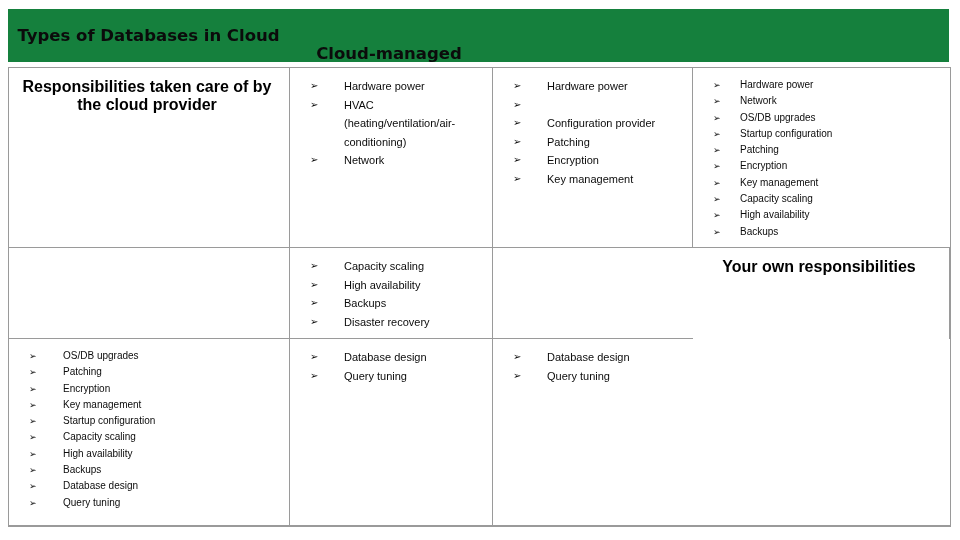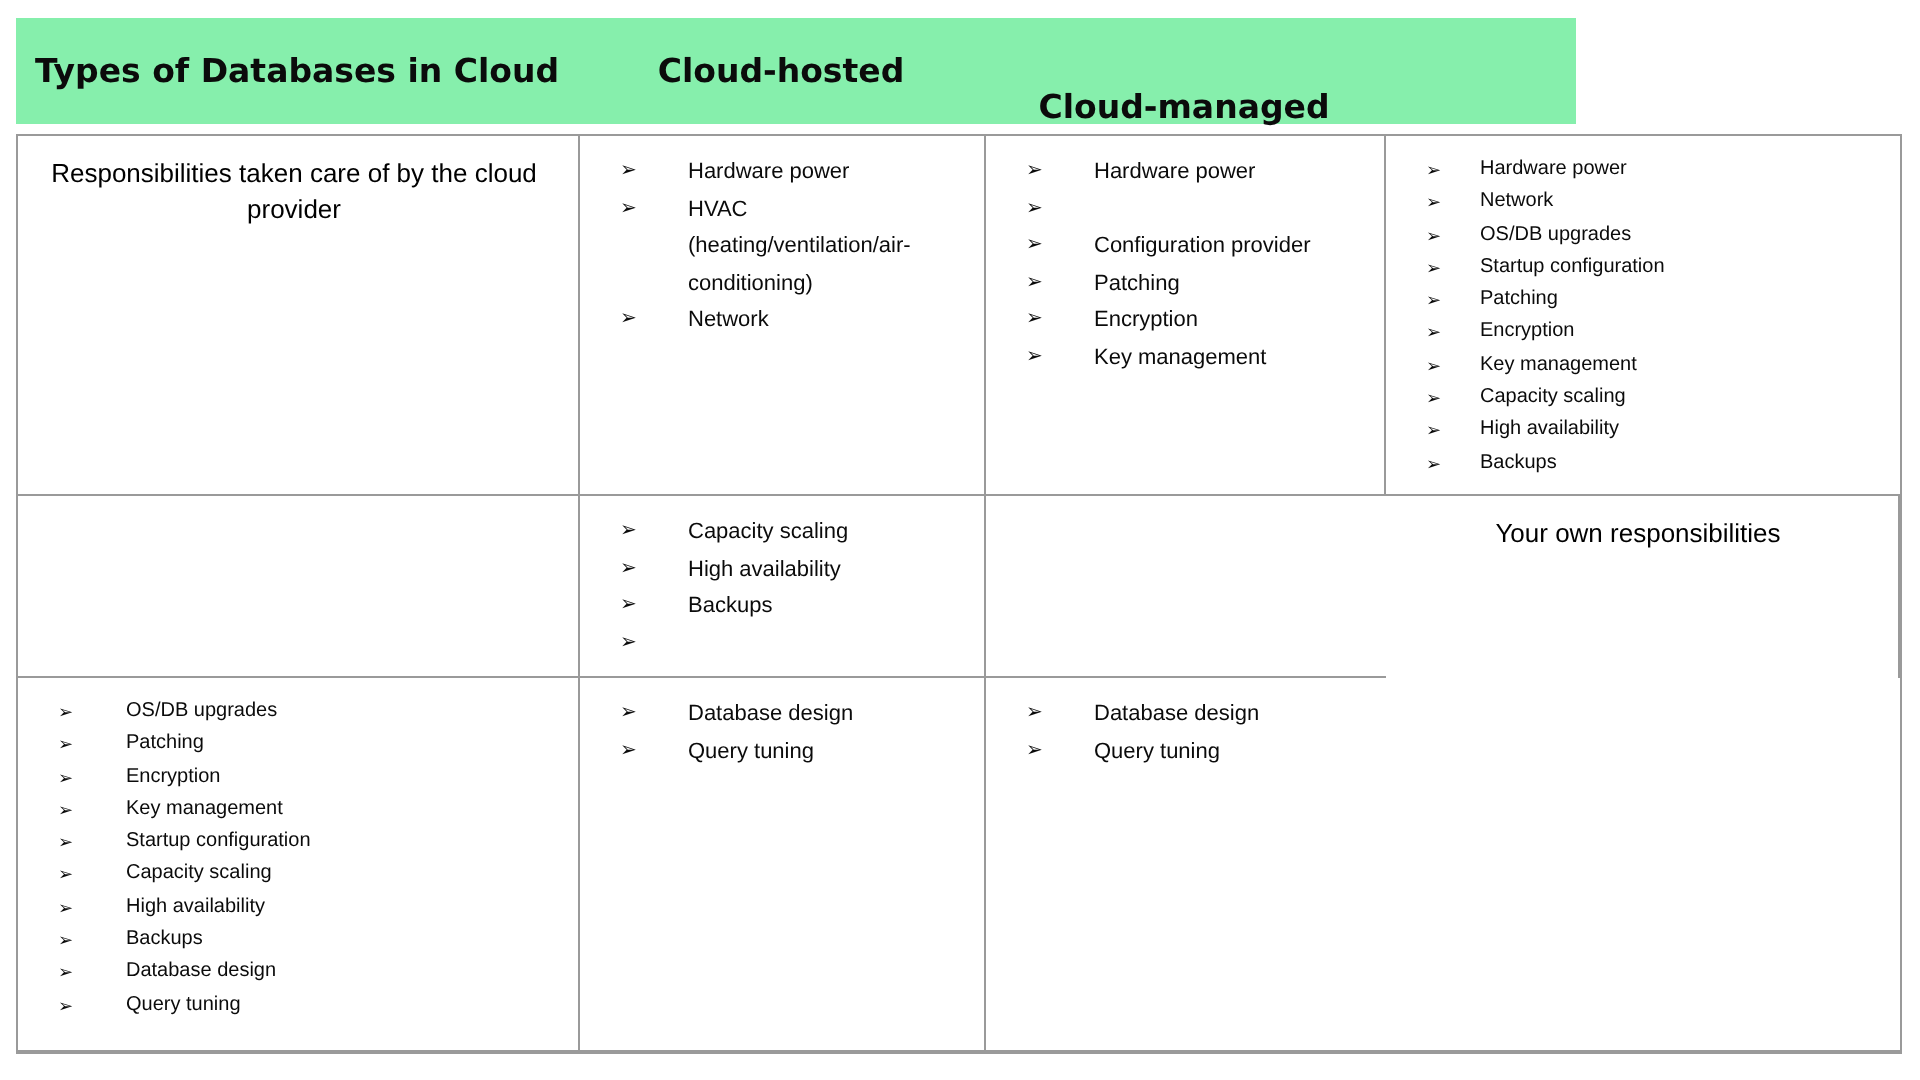"Types of Databases in Cloud" .header-band { background: #86efac -> #15803d; width: 780px -> 941px }
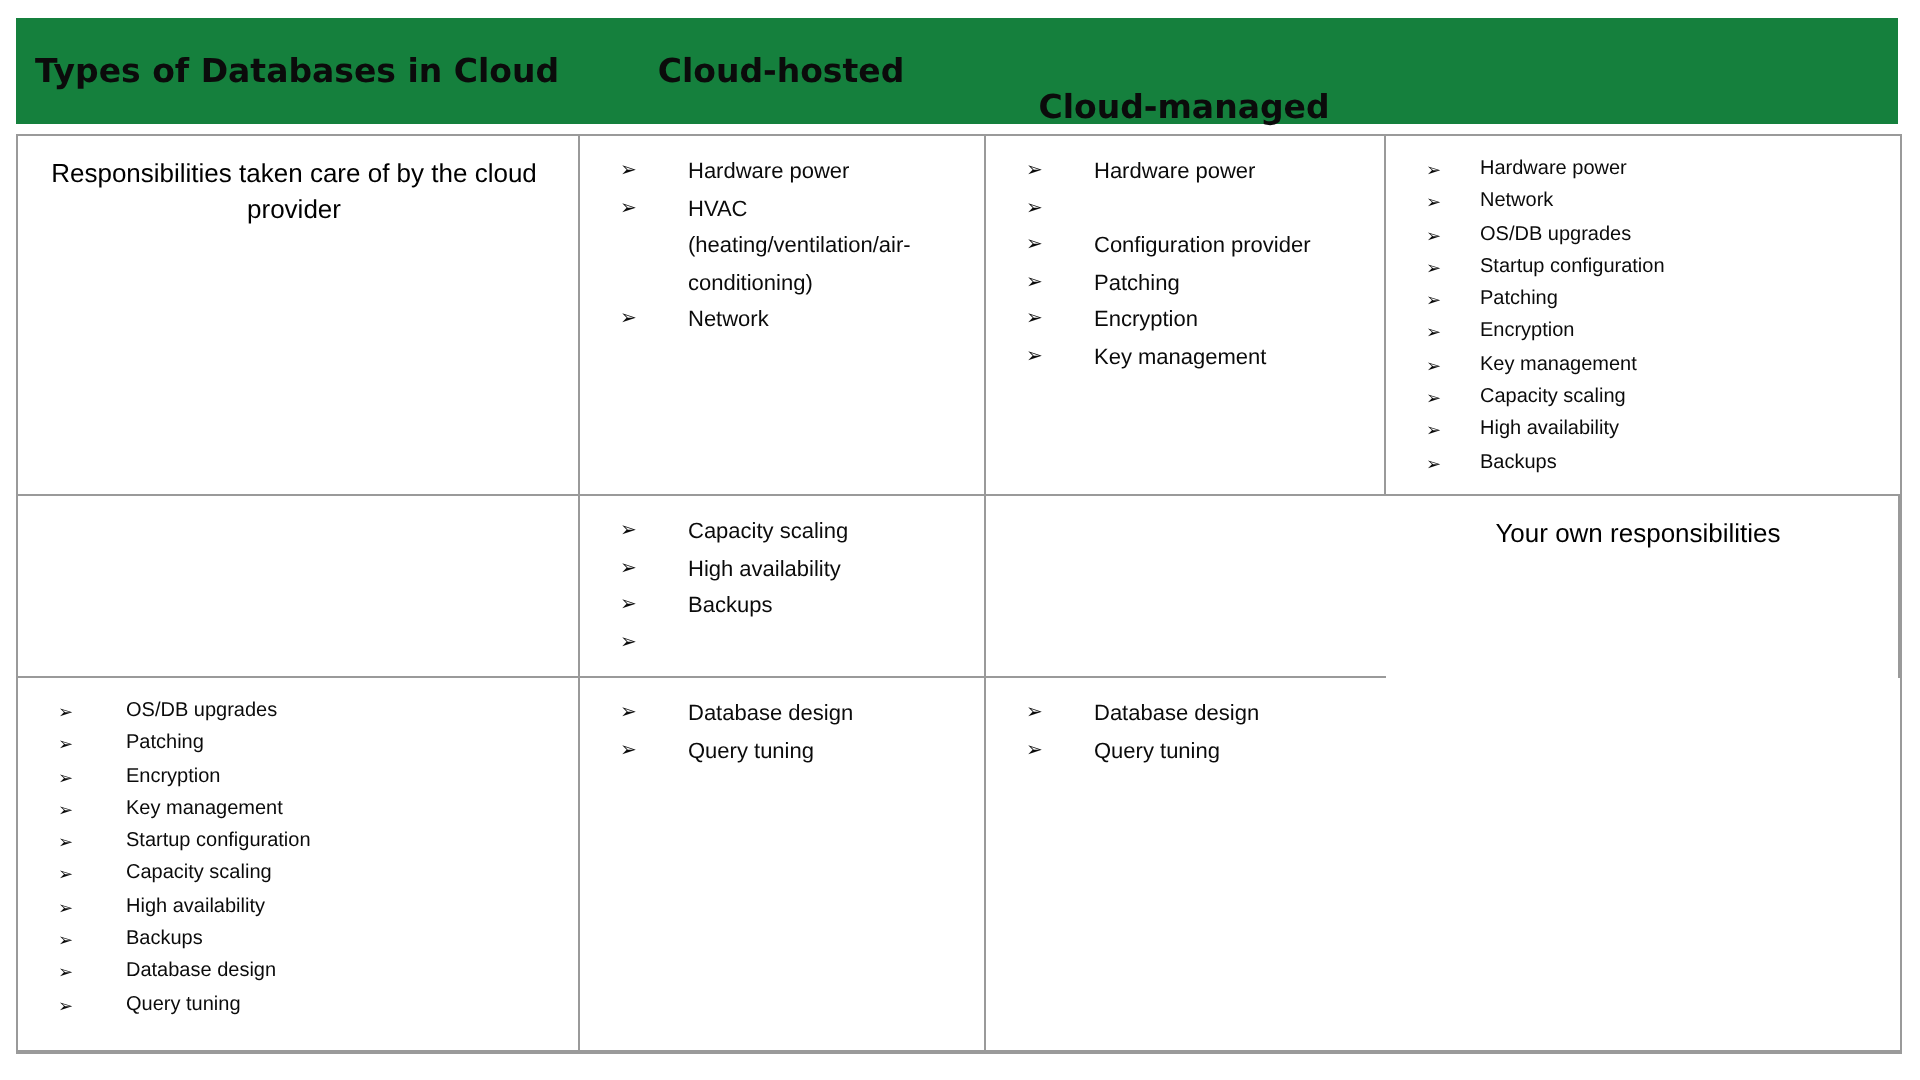"Cloud-hosted" div.hcell { html: <div>Cloud-hosted</div> -> none }
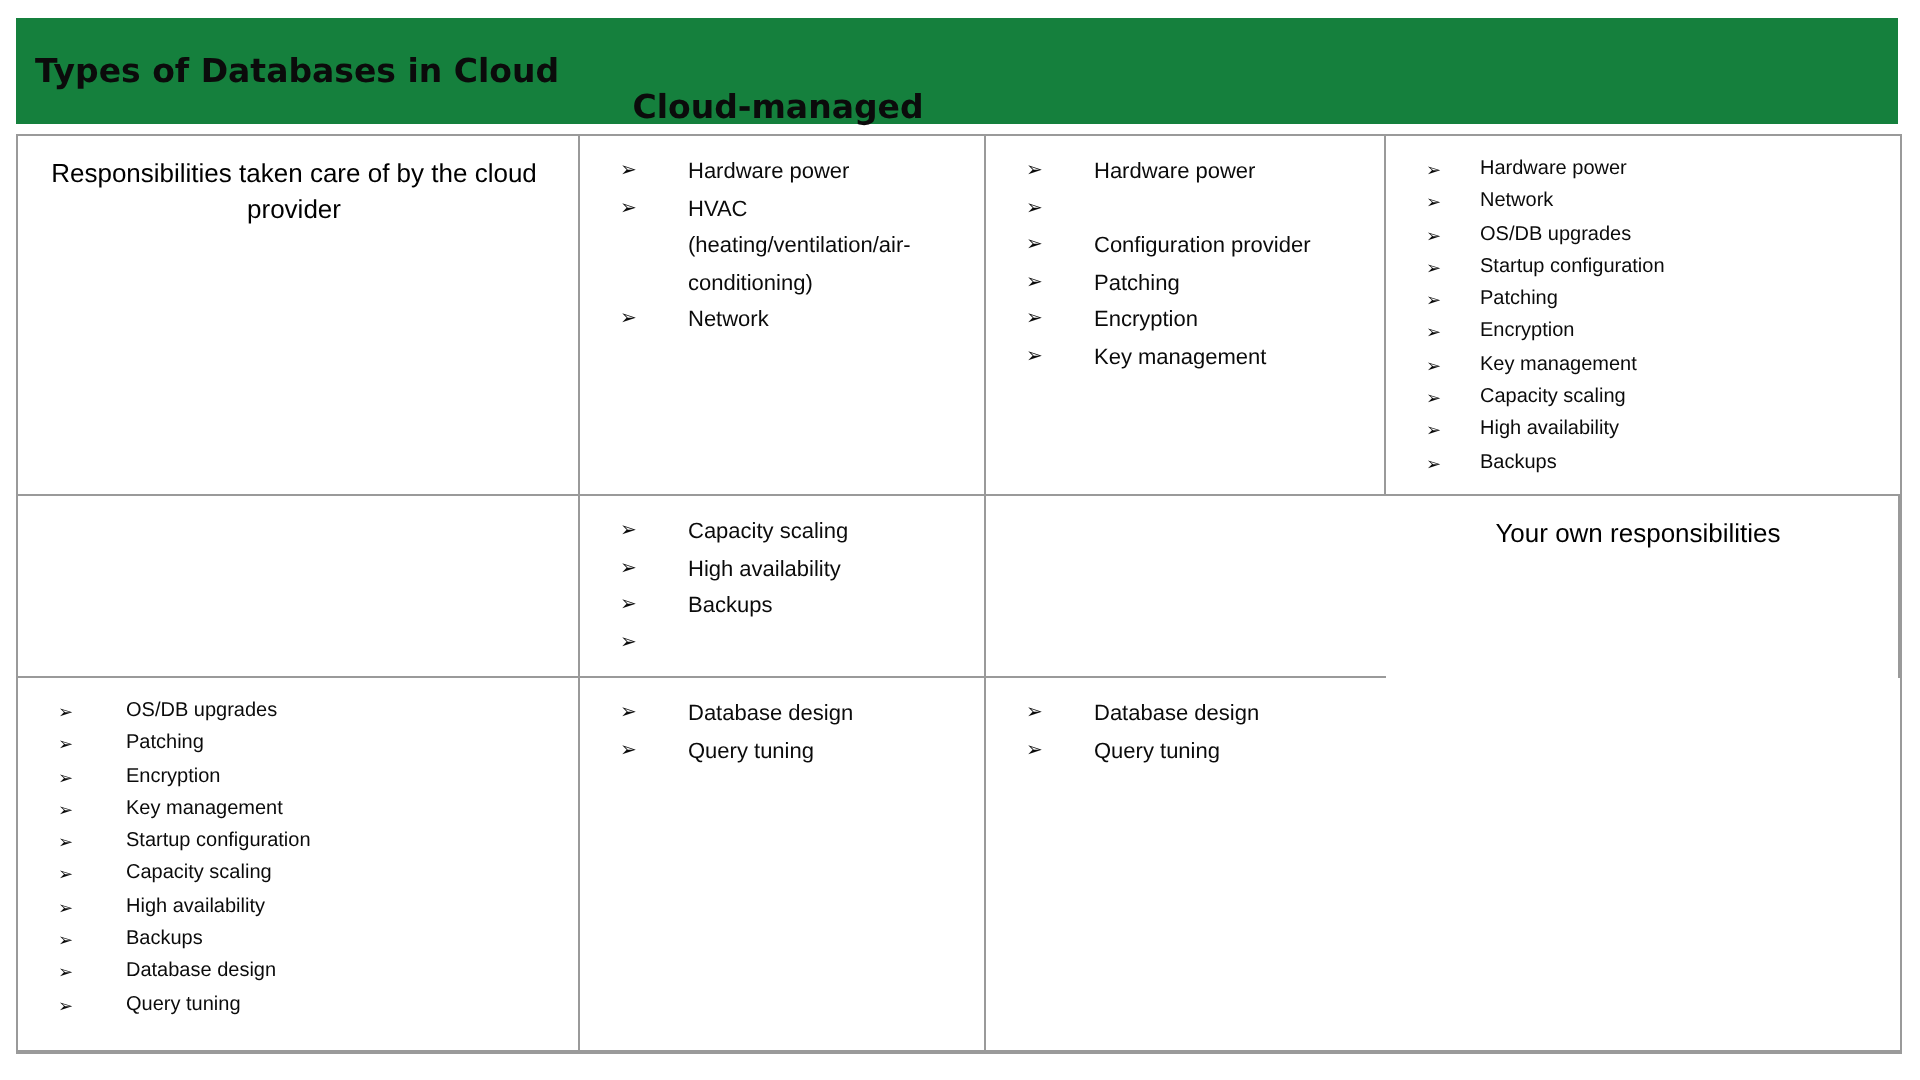"Responsibilities taken care of by" .row-label { font-size: 13px -> 16px; font-weight: normal -> bold }
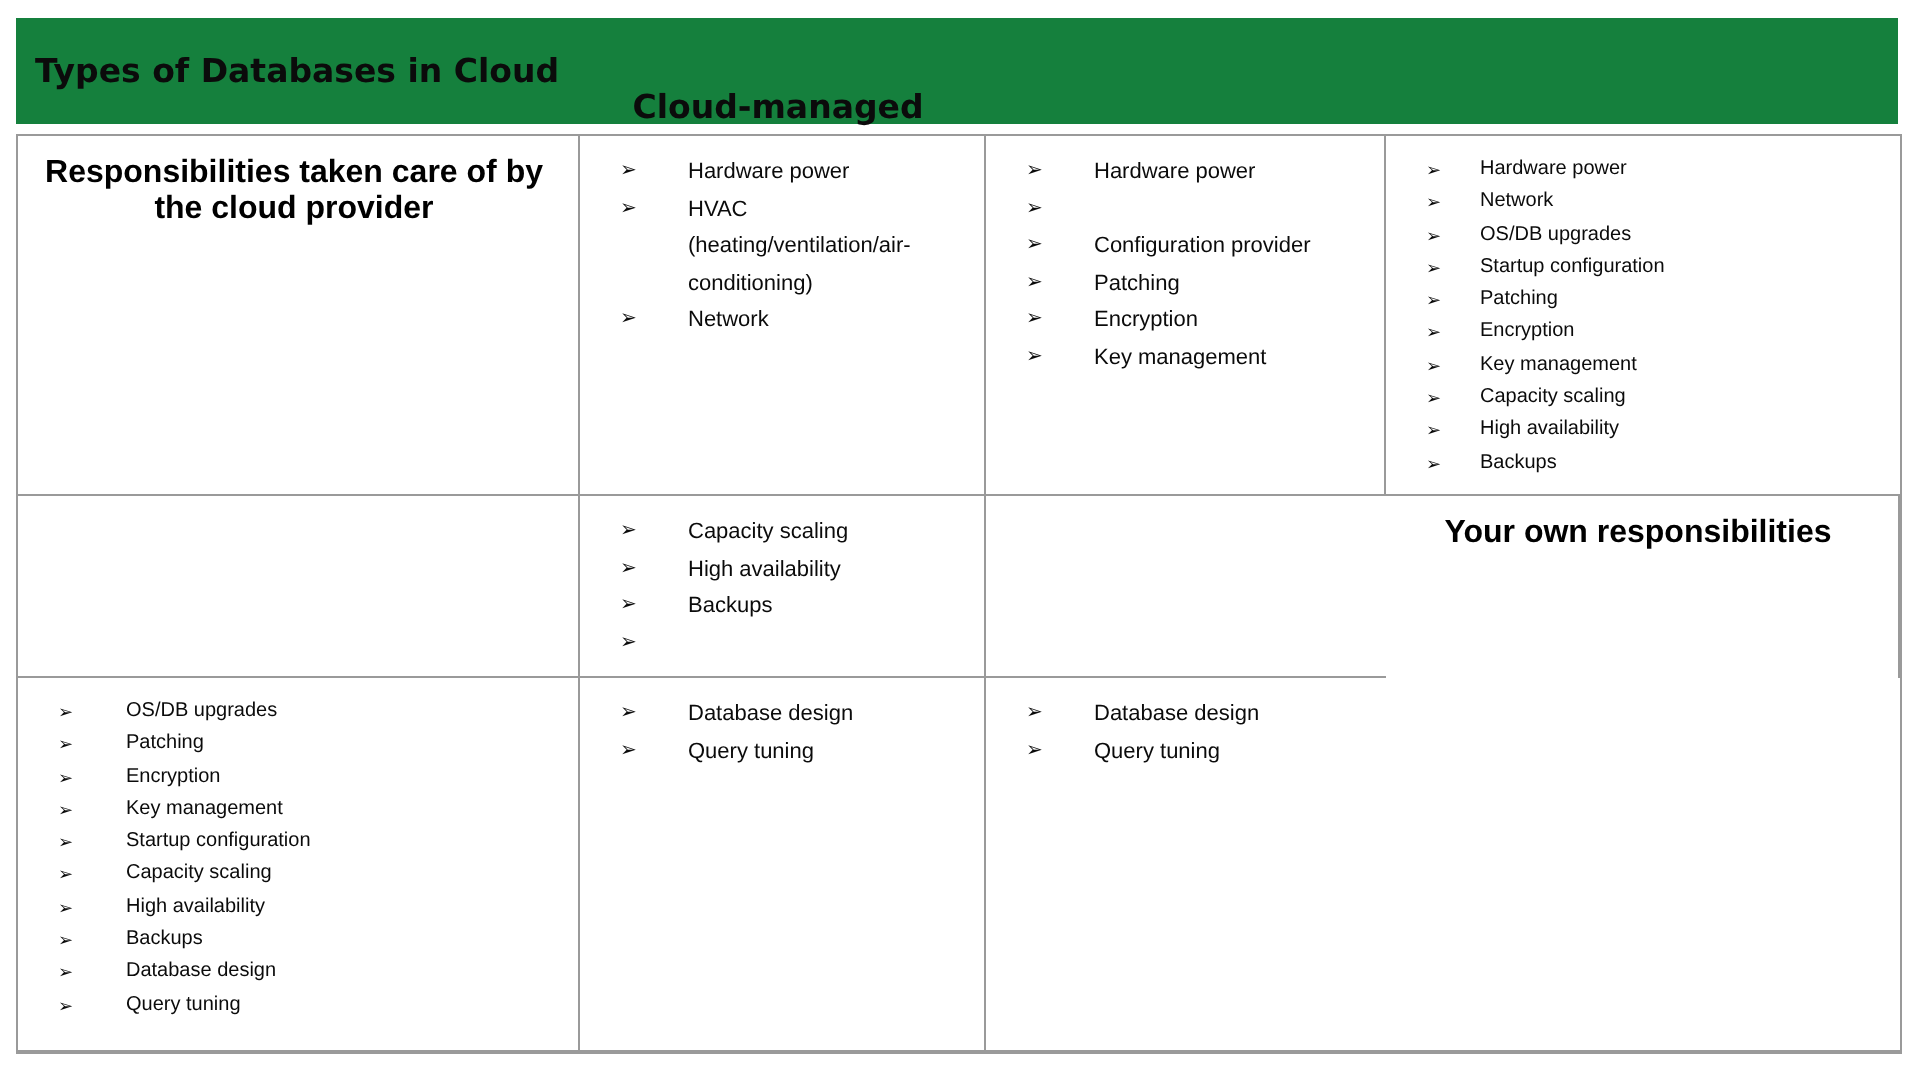"Disaster recovery" span.item-text { html: none -> <span>Disaster recovery</span> }
